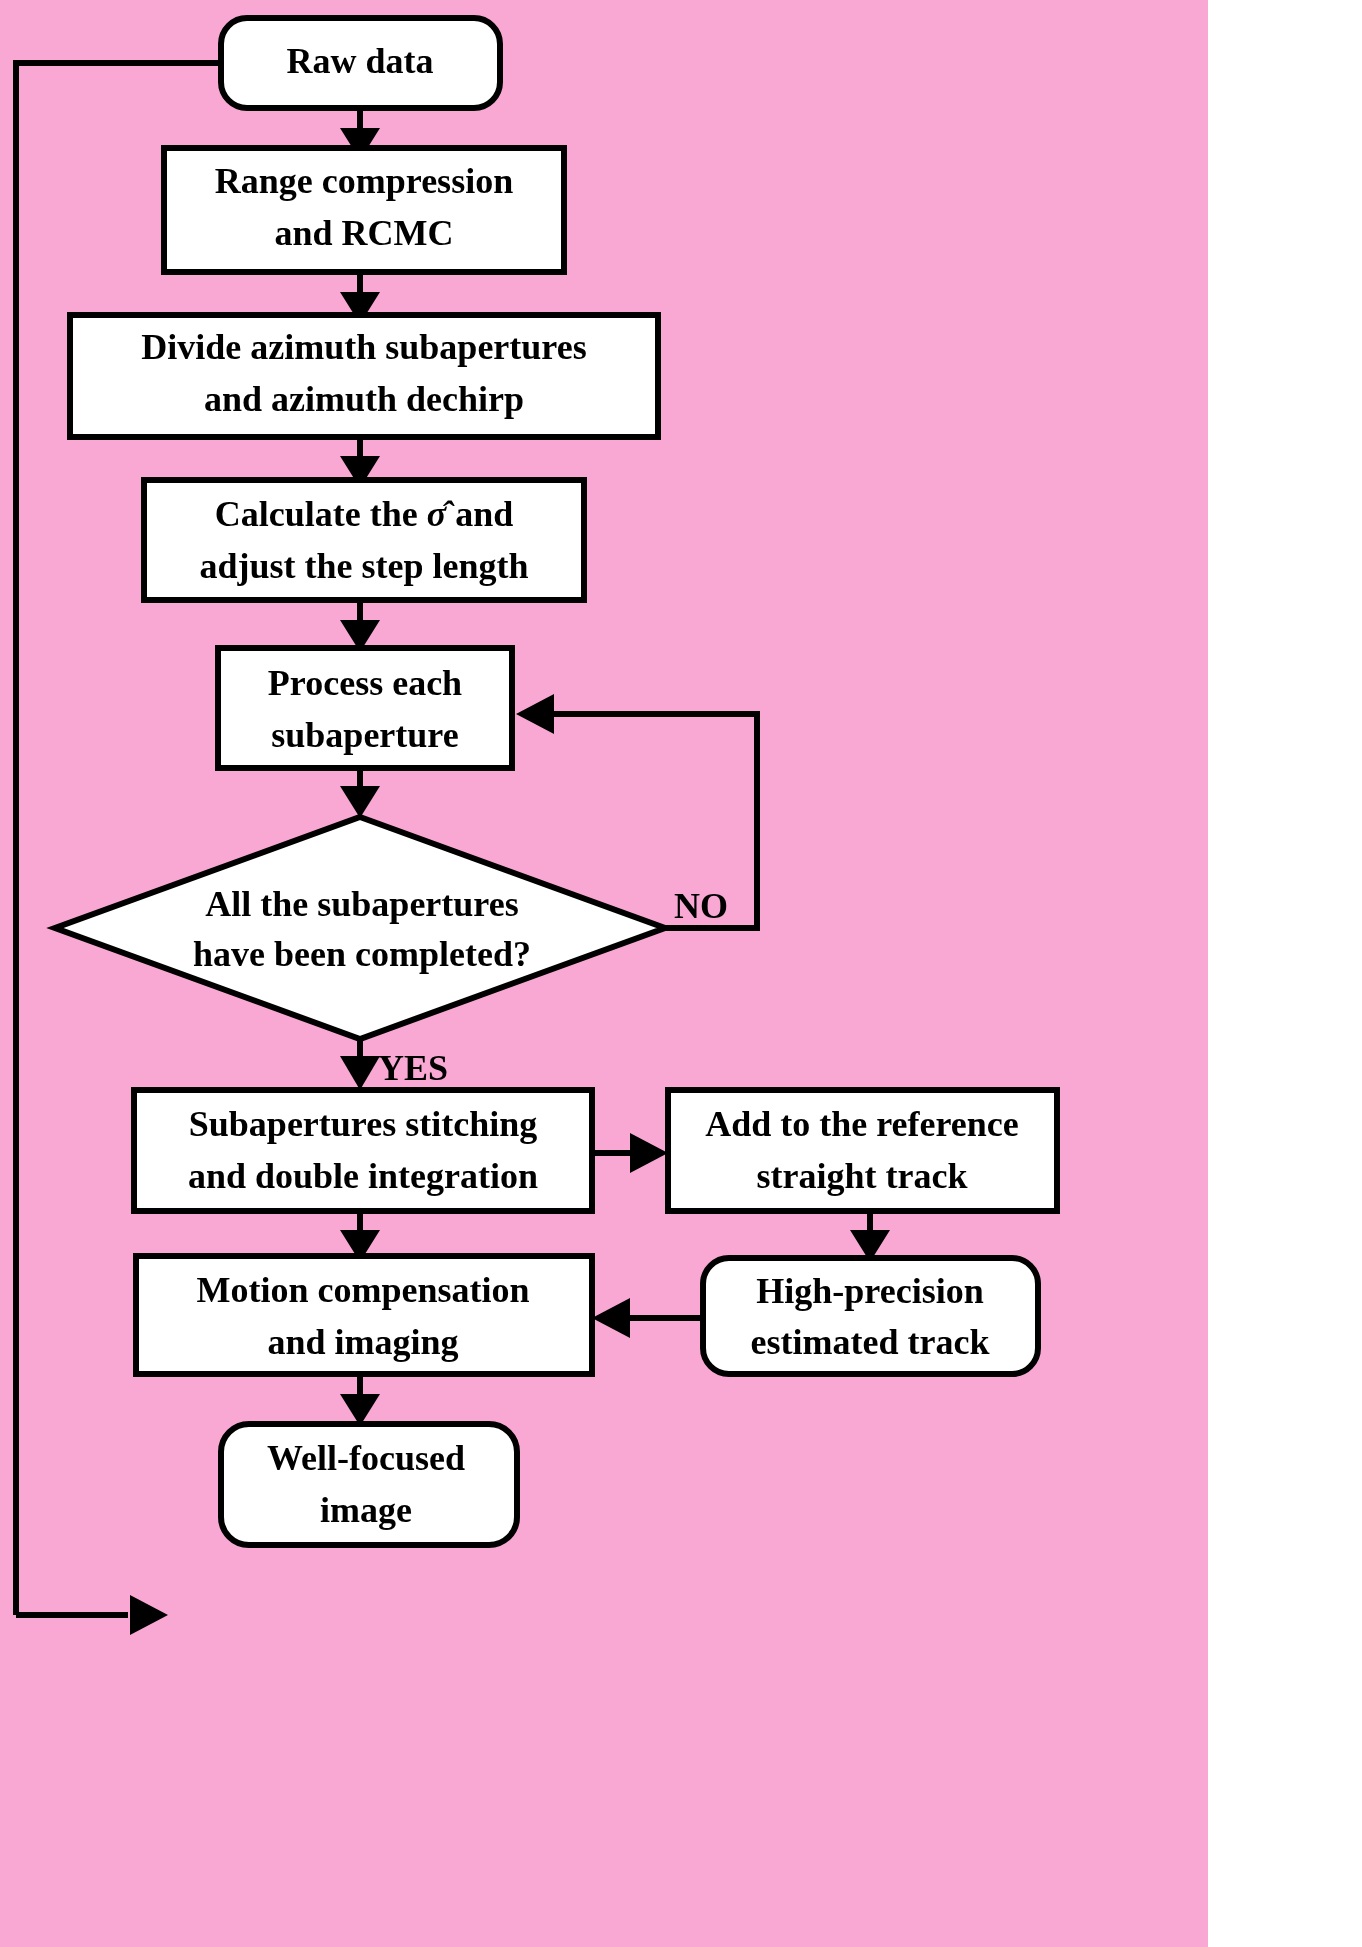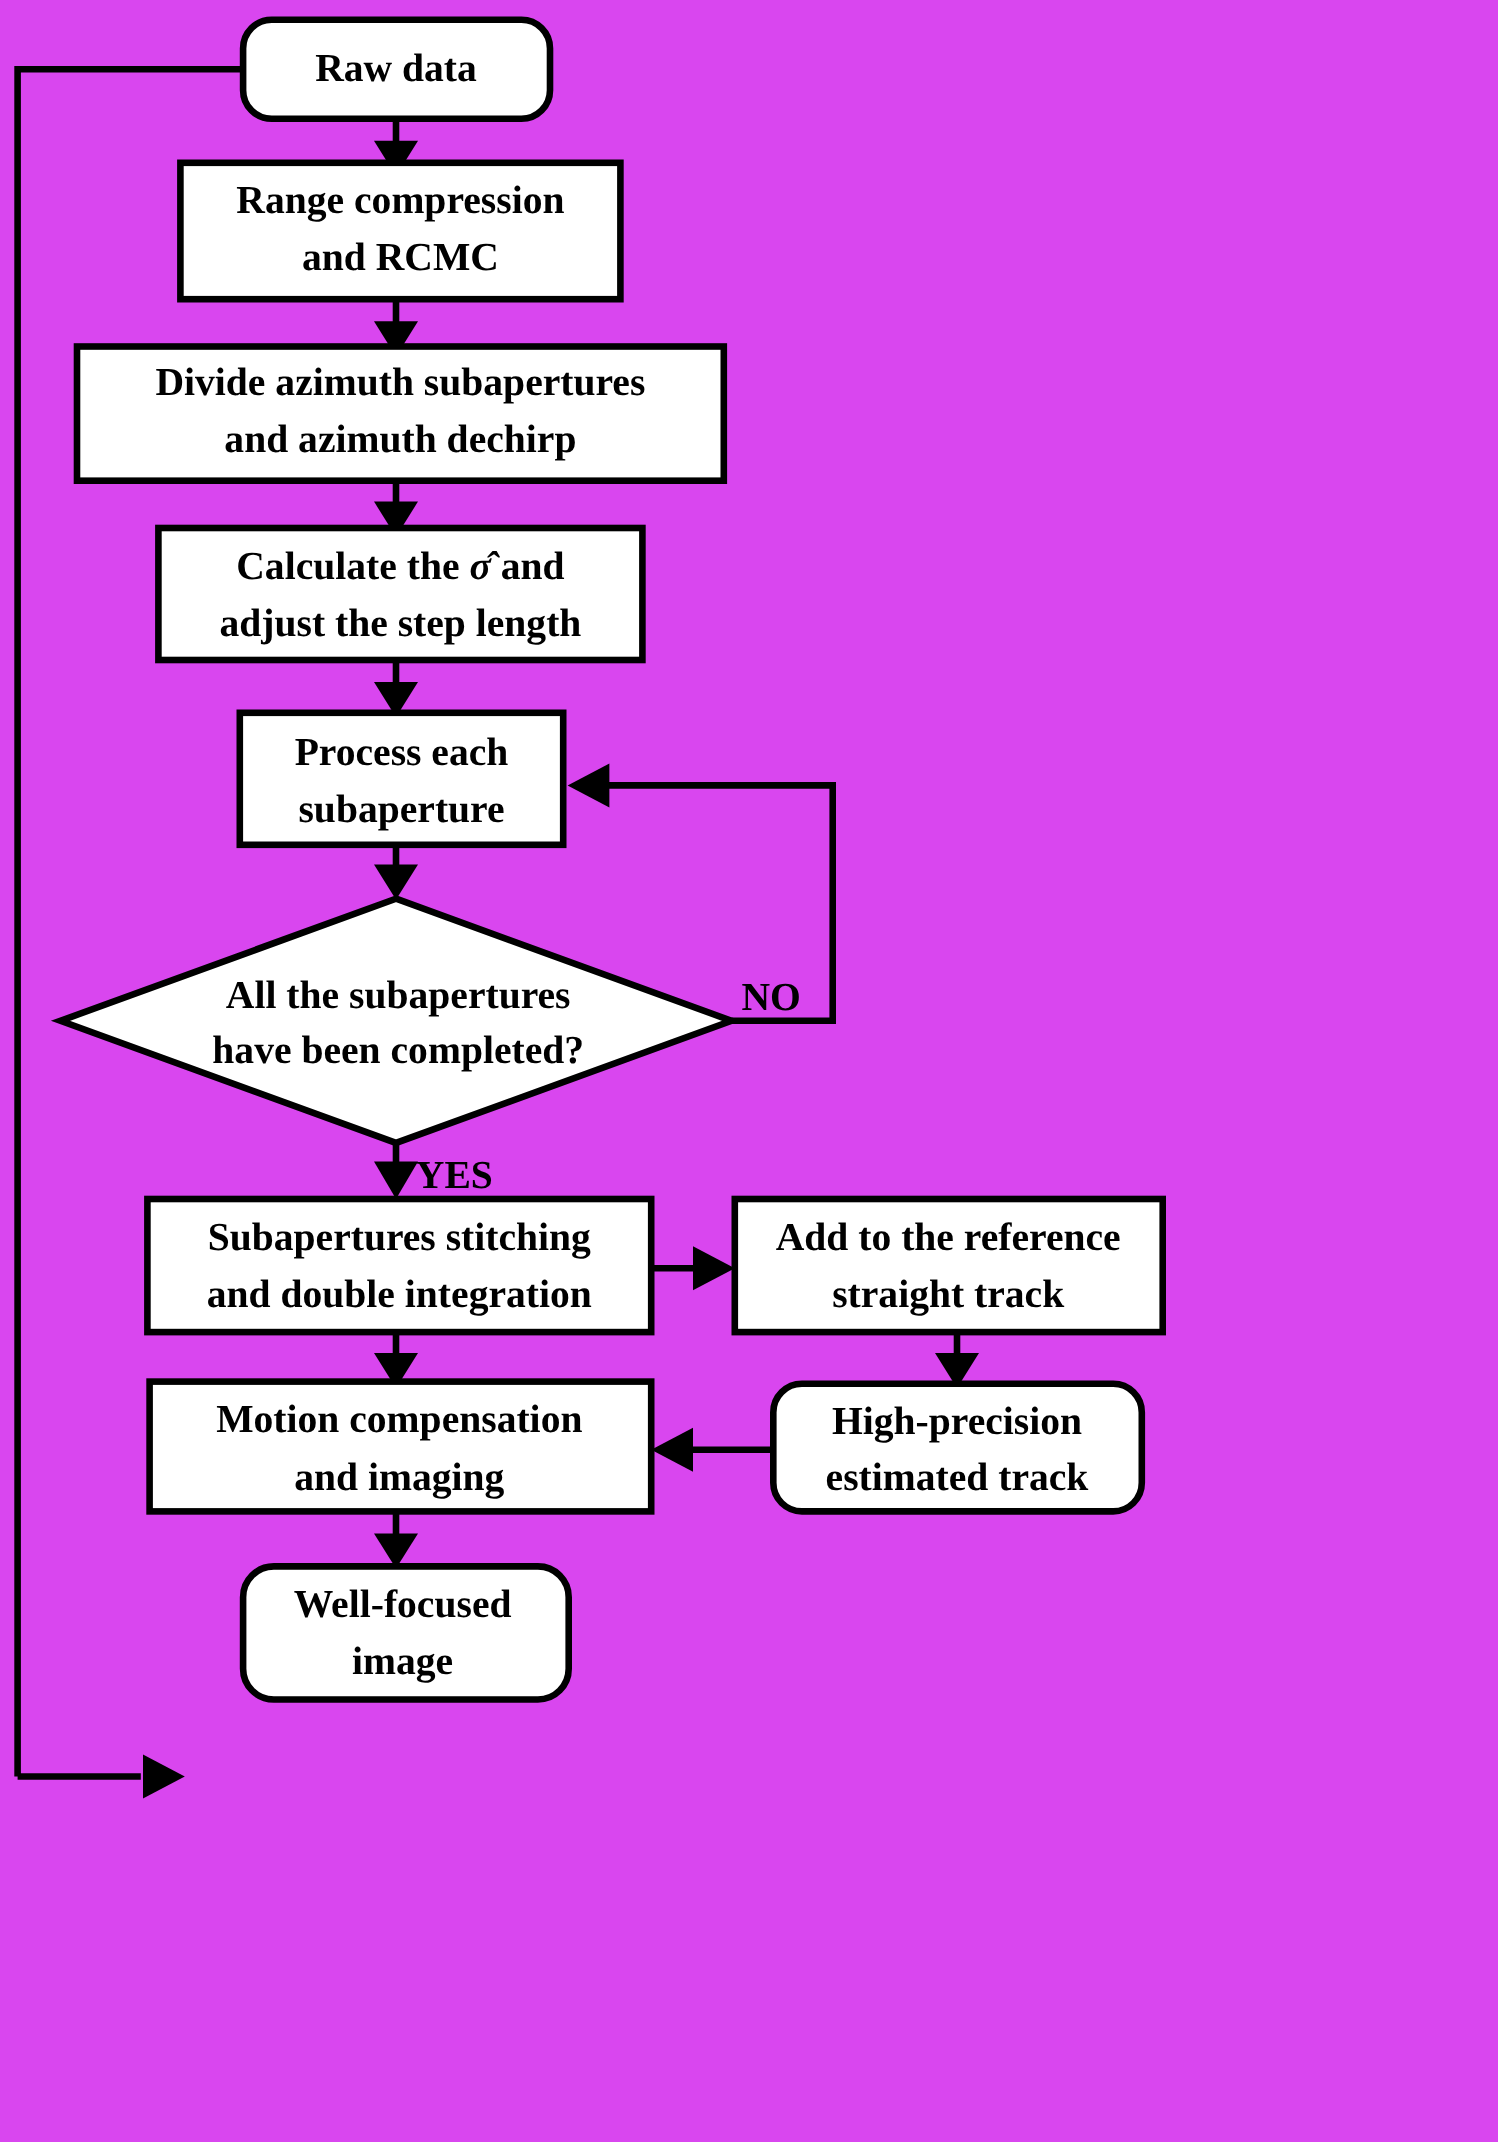"Raw data" #flow-root { background: #d946ef -> #f9a8d4; width: 1362px -> 1208px }
